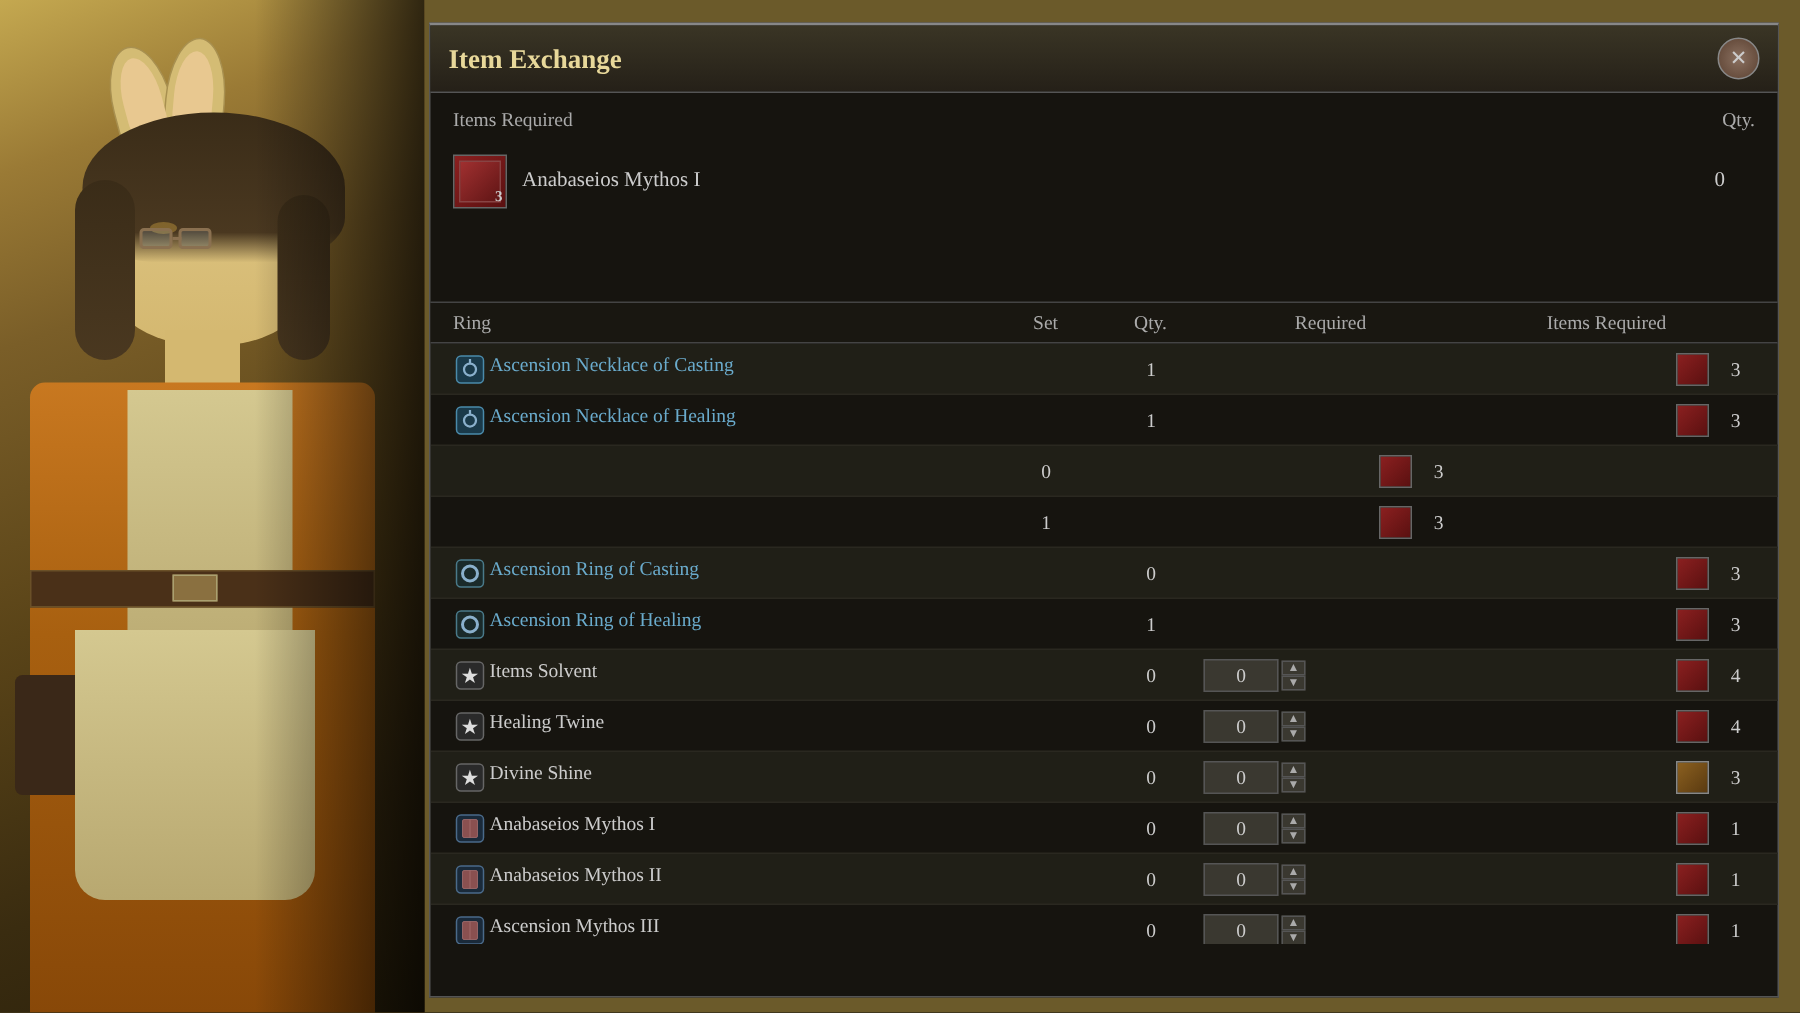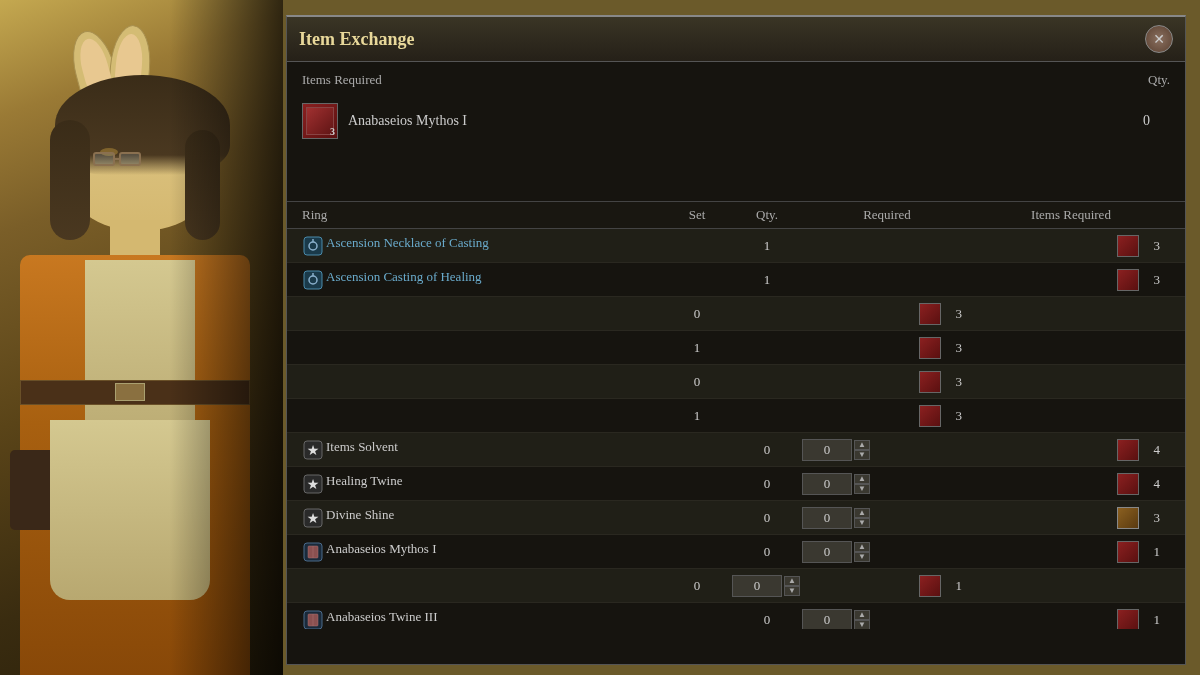"Ascension Casting of Healing" span { text: Casting -> Necklace }
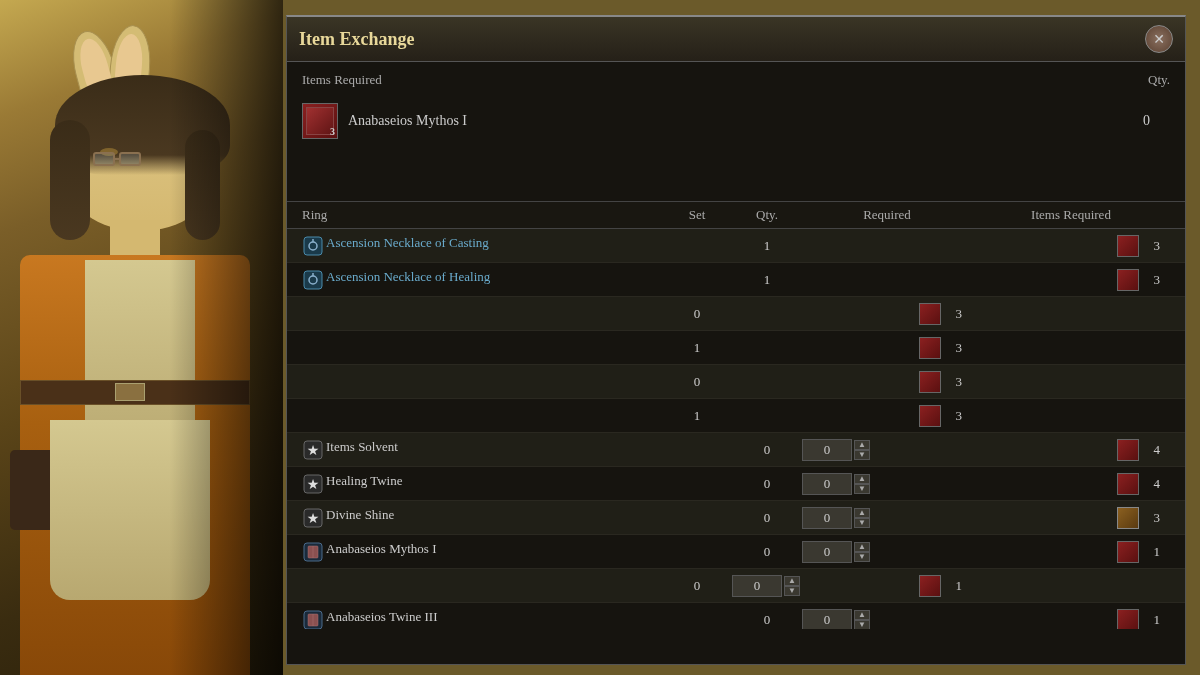"Ascension Ring of Casting" div.item-name { html: none -> <div> <span> <svg> <rect></rect> <circle></circle> </svg> </span> <span>Ascension Ring of Casting</span> </div> }
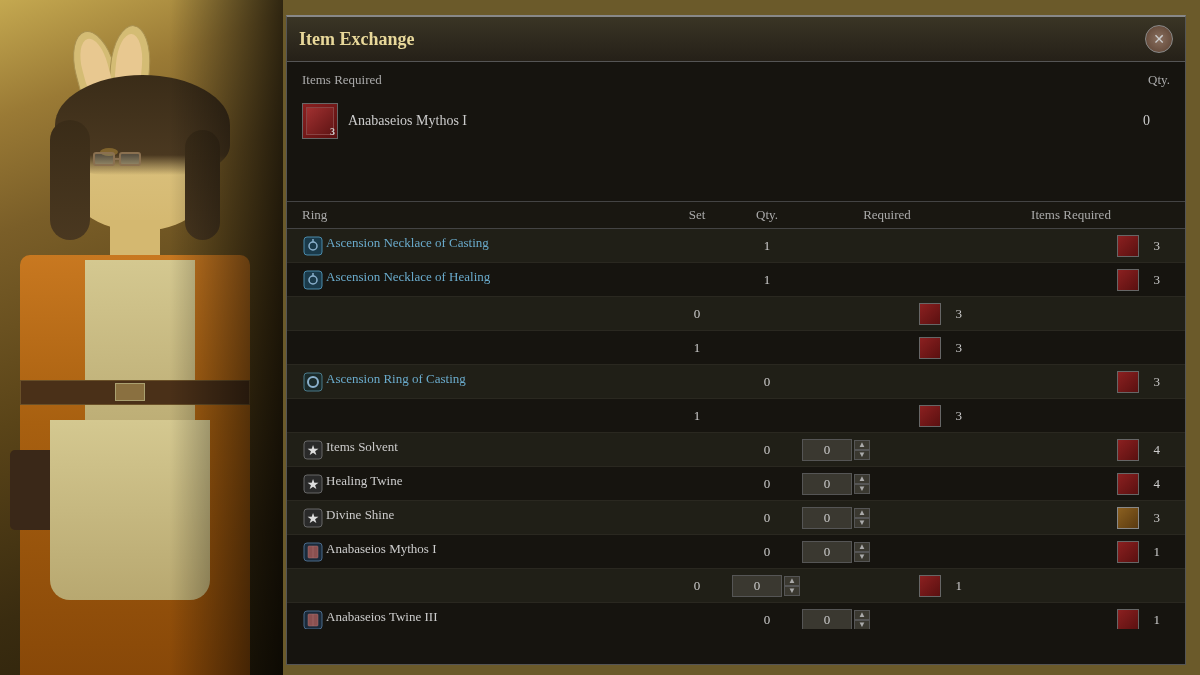"Ascension Ring of Healing" div.item-name { html: none -> <div> <span> <svg> <rect></rect> <circle></circle> </svg> </span> <span>Ascension Ring of Healing</span> </div> }
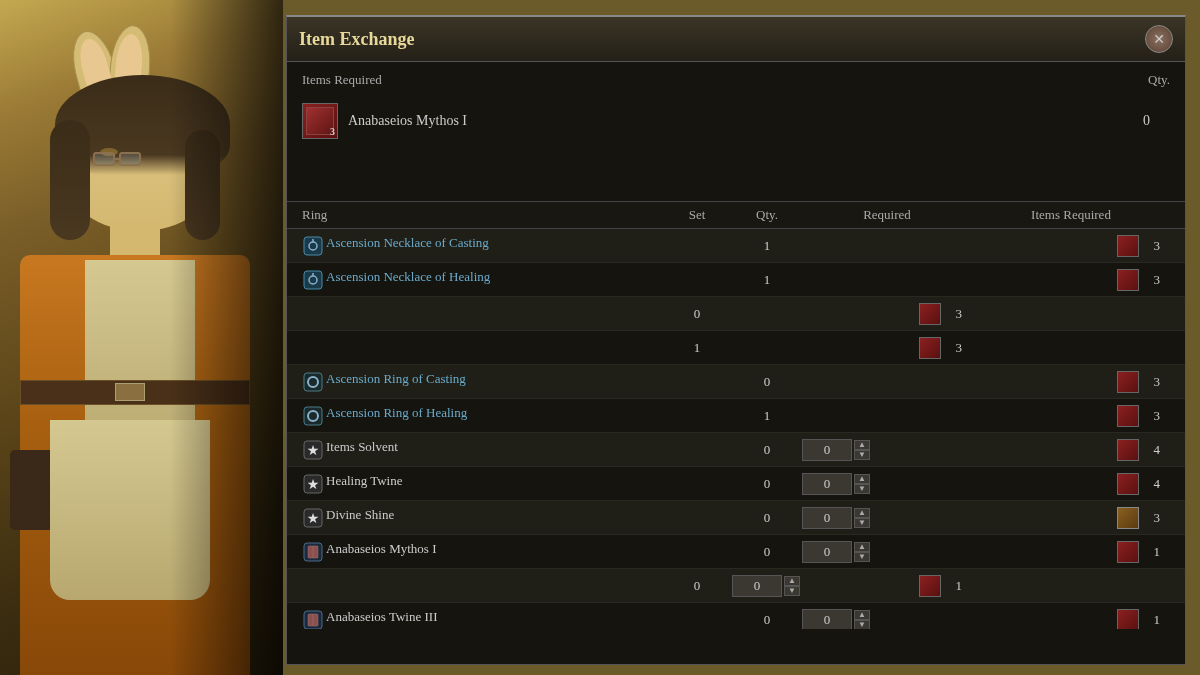"Anabaseios Mythos II" div.item-name { html: none -> <div> <span> <svg> <rect></rect> <rect></rect> <line></line> </svg> </span> <span>Anabaseios Mythos II</span> </div> }
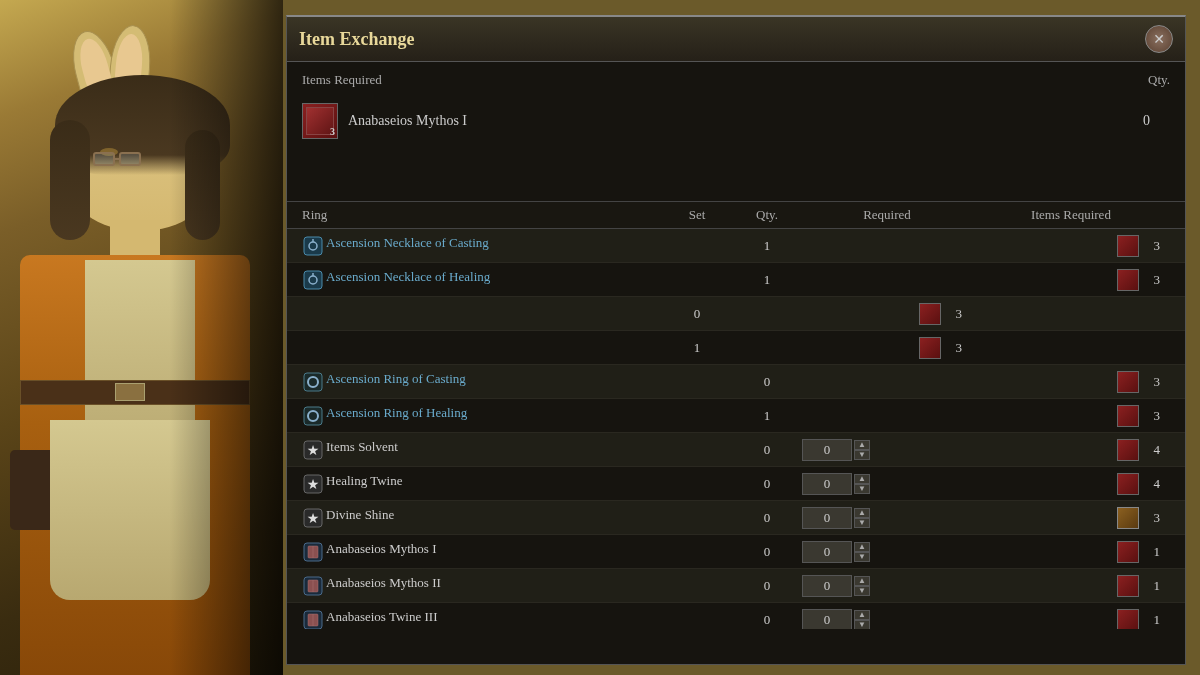"Anabaseios Twine III" span { text: Anabaseios Twine -> Ascension Mythos }
